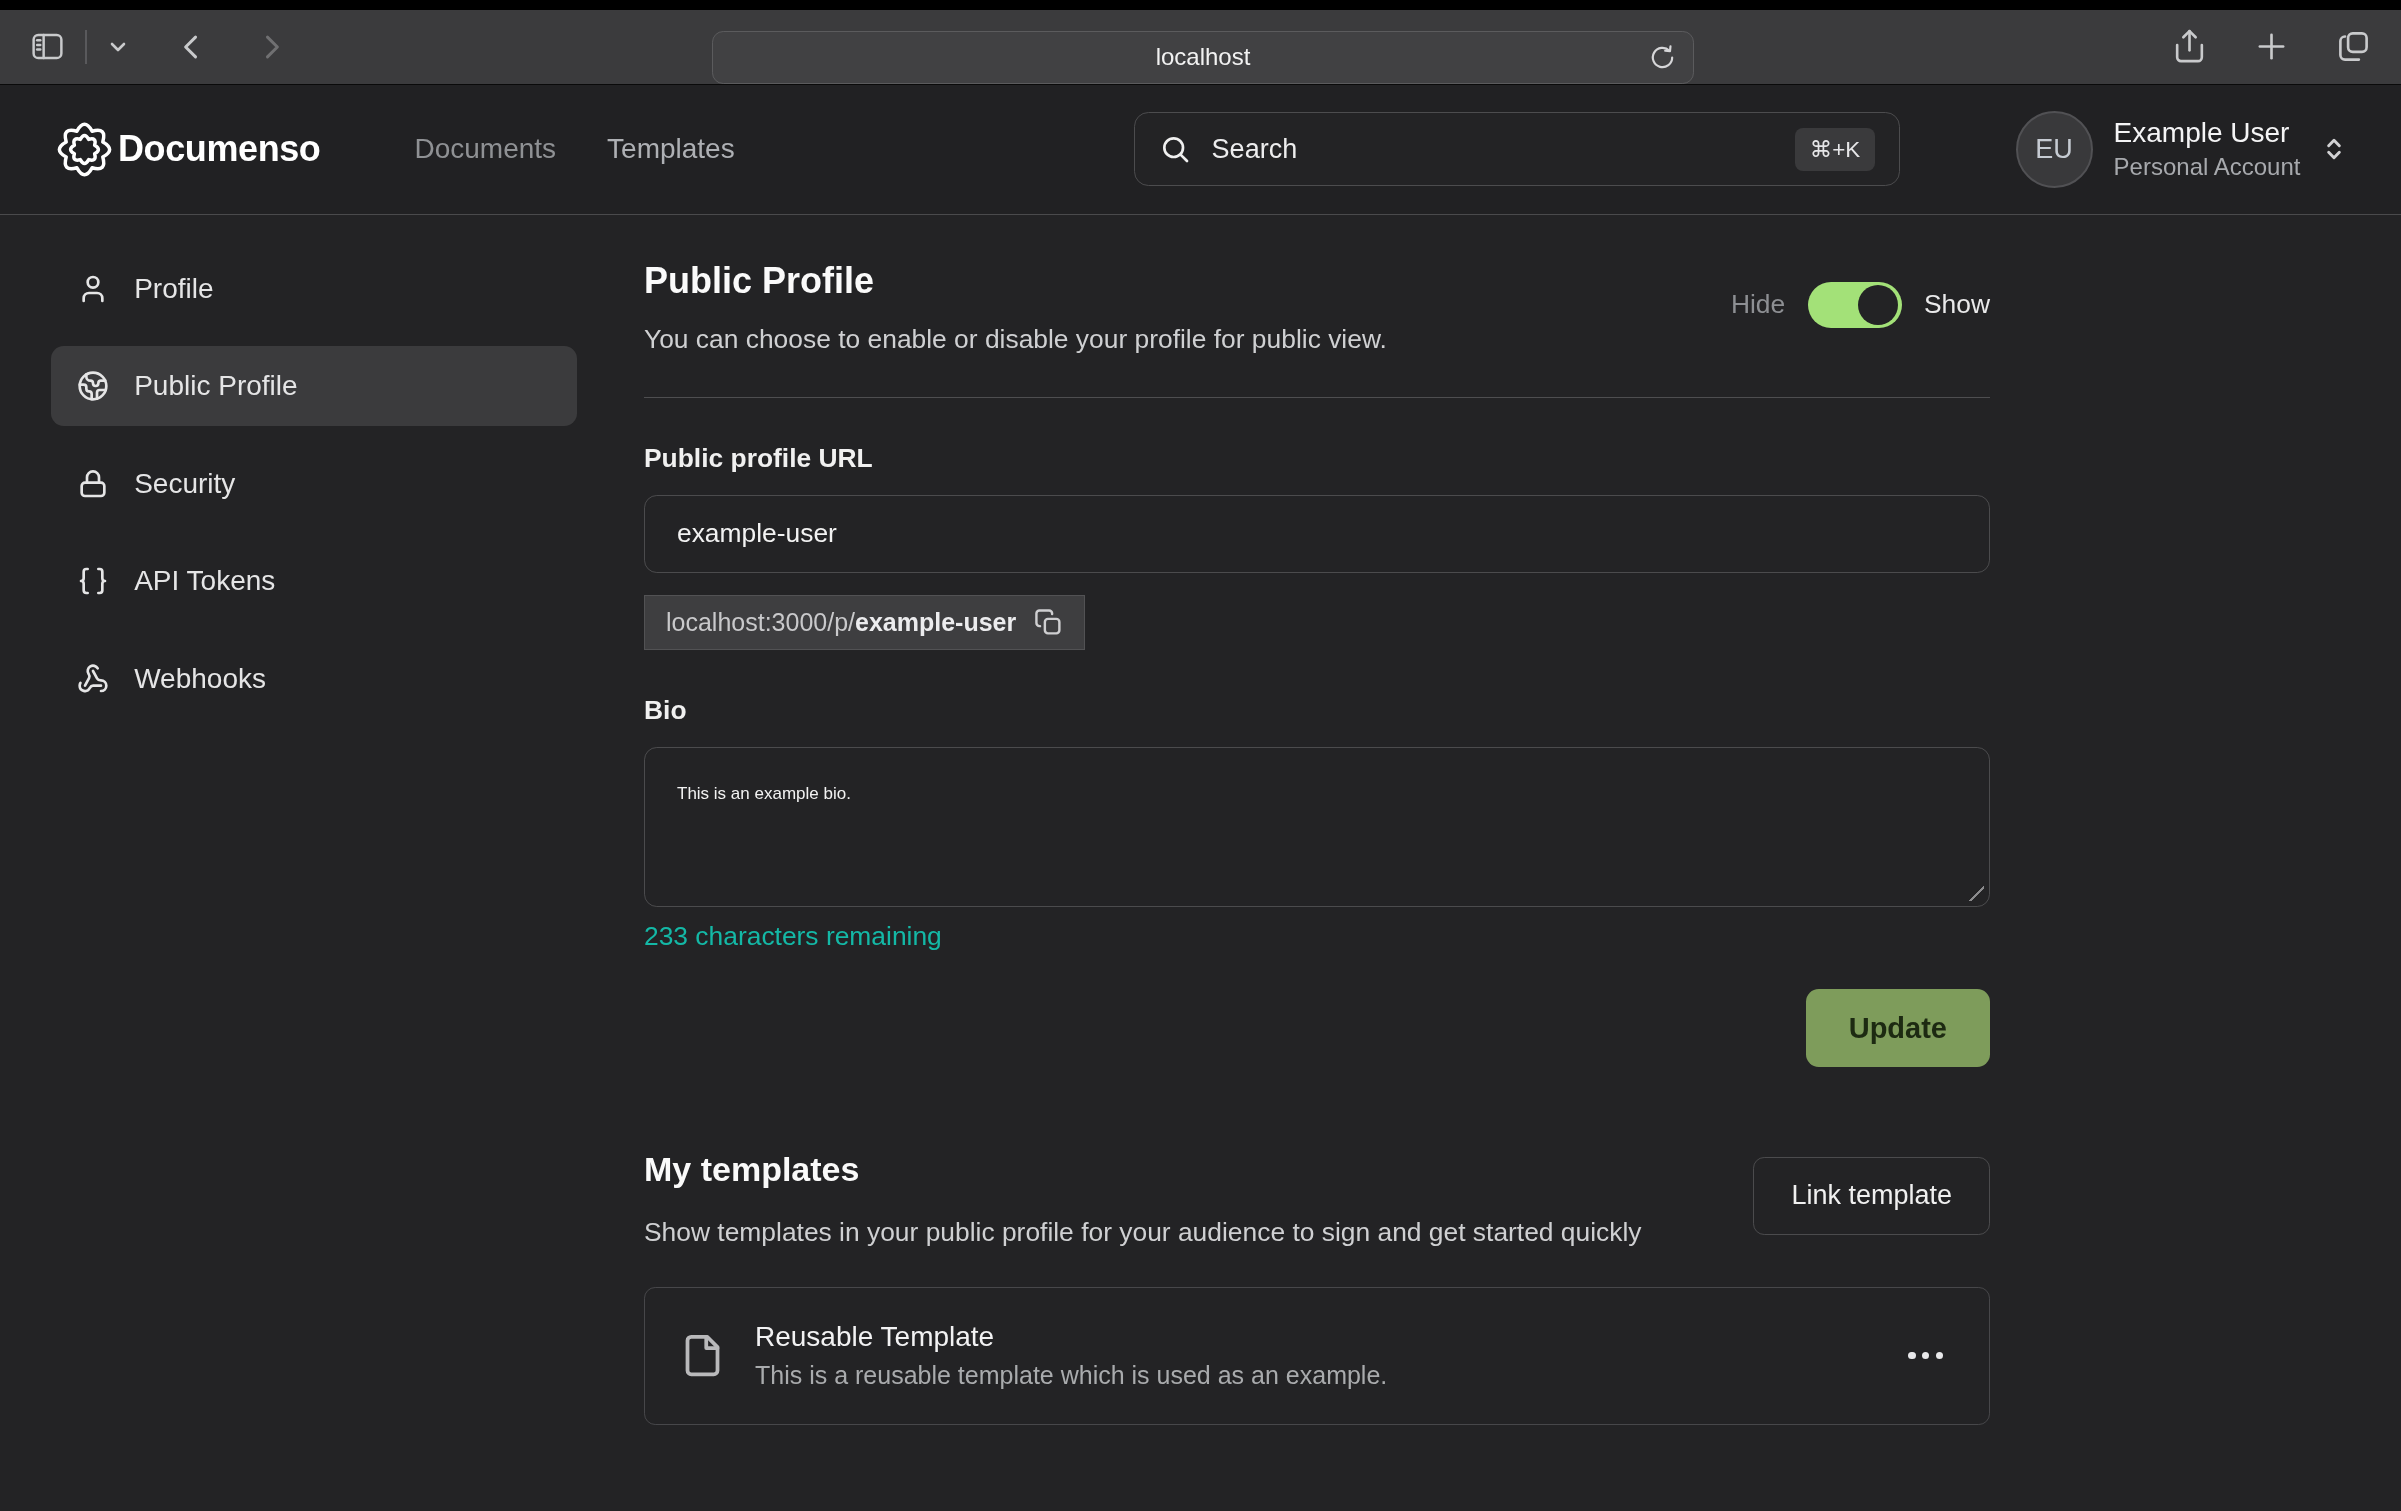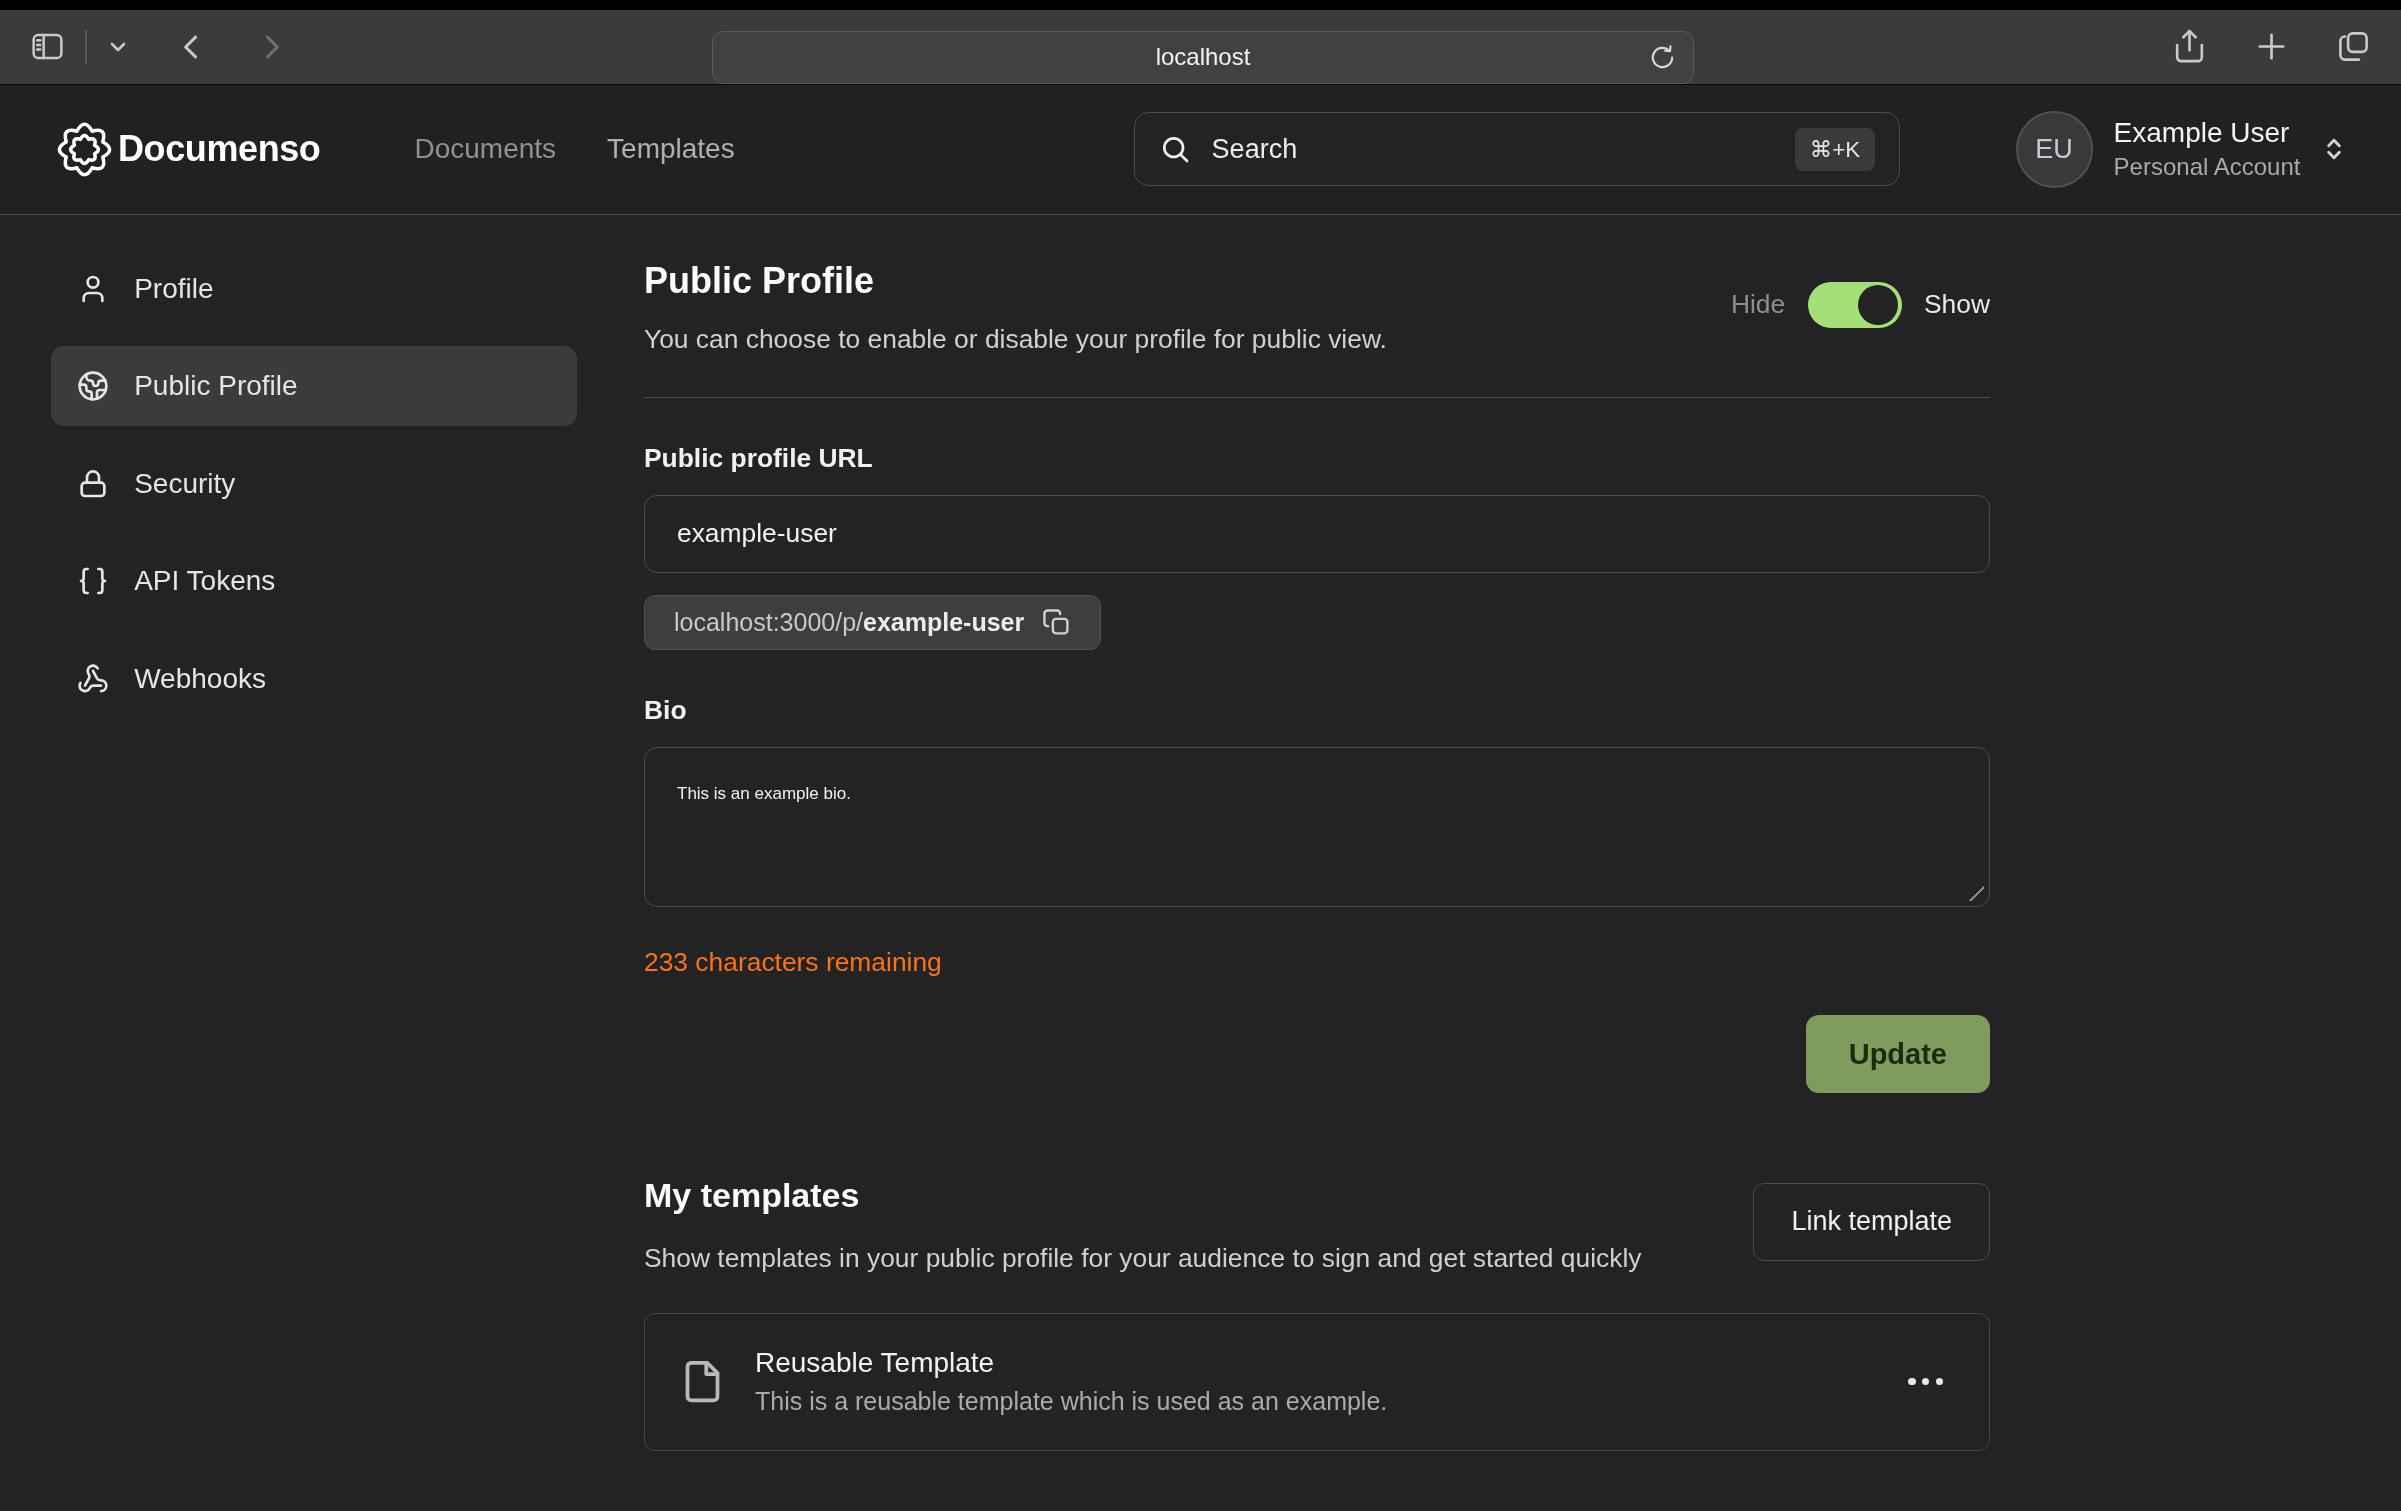"localhost:3000/p/example-user" .url-chip { border-radius: 11px -> 0; padding: 12px 29px -> 12px 21px }
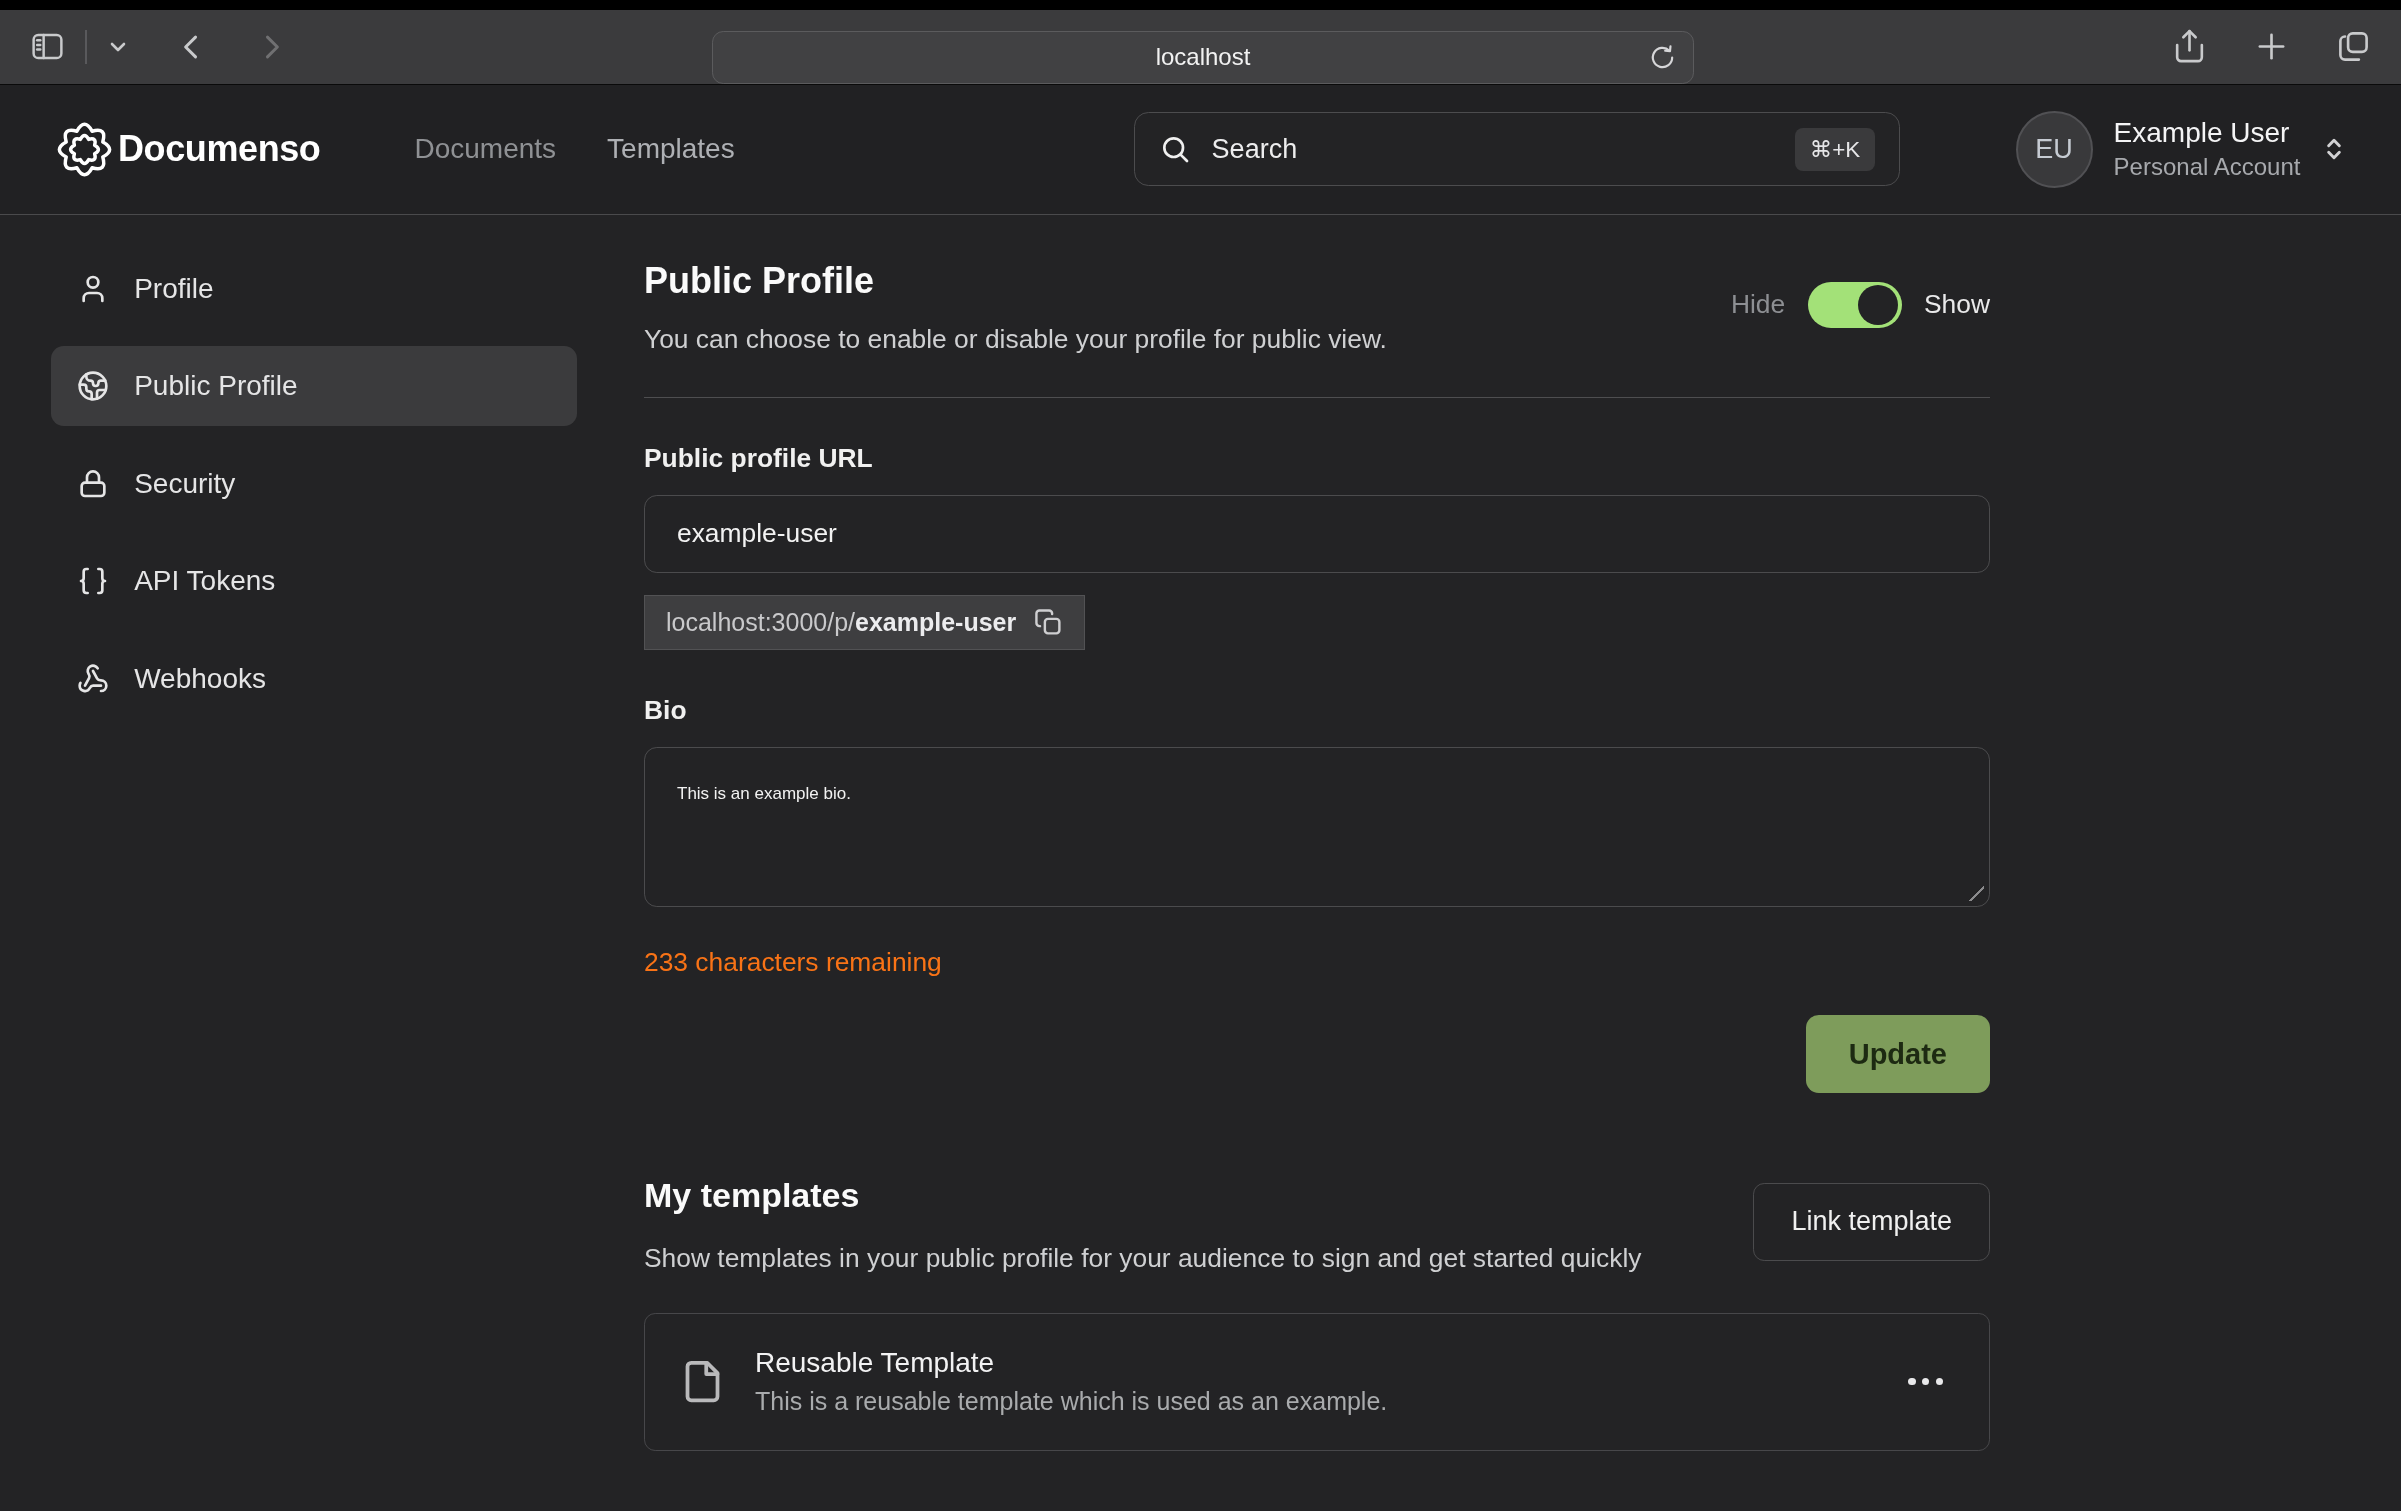"233 characters remaining" .chars-remaining { color: #f97316 -> #14b8a6; margin-top: 37px -> 11px }
